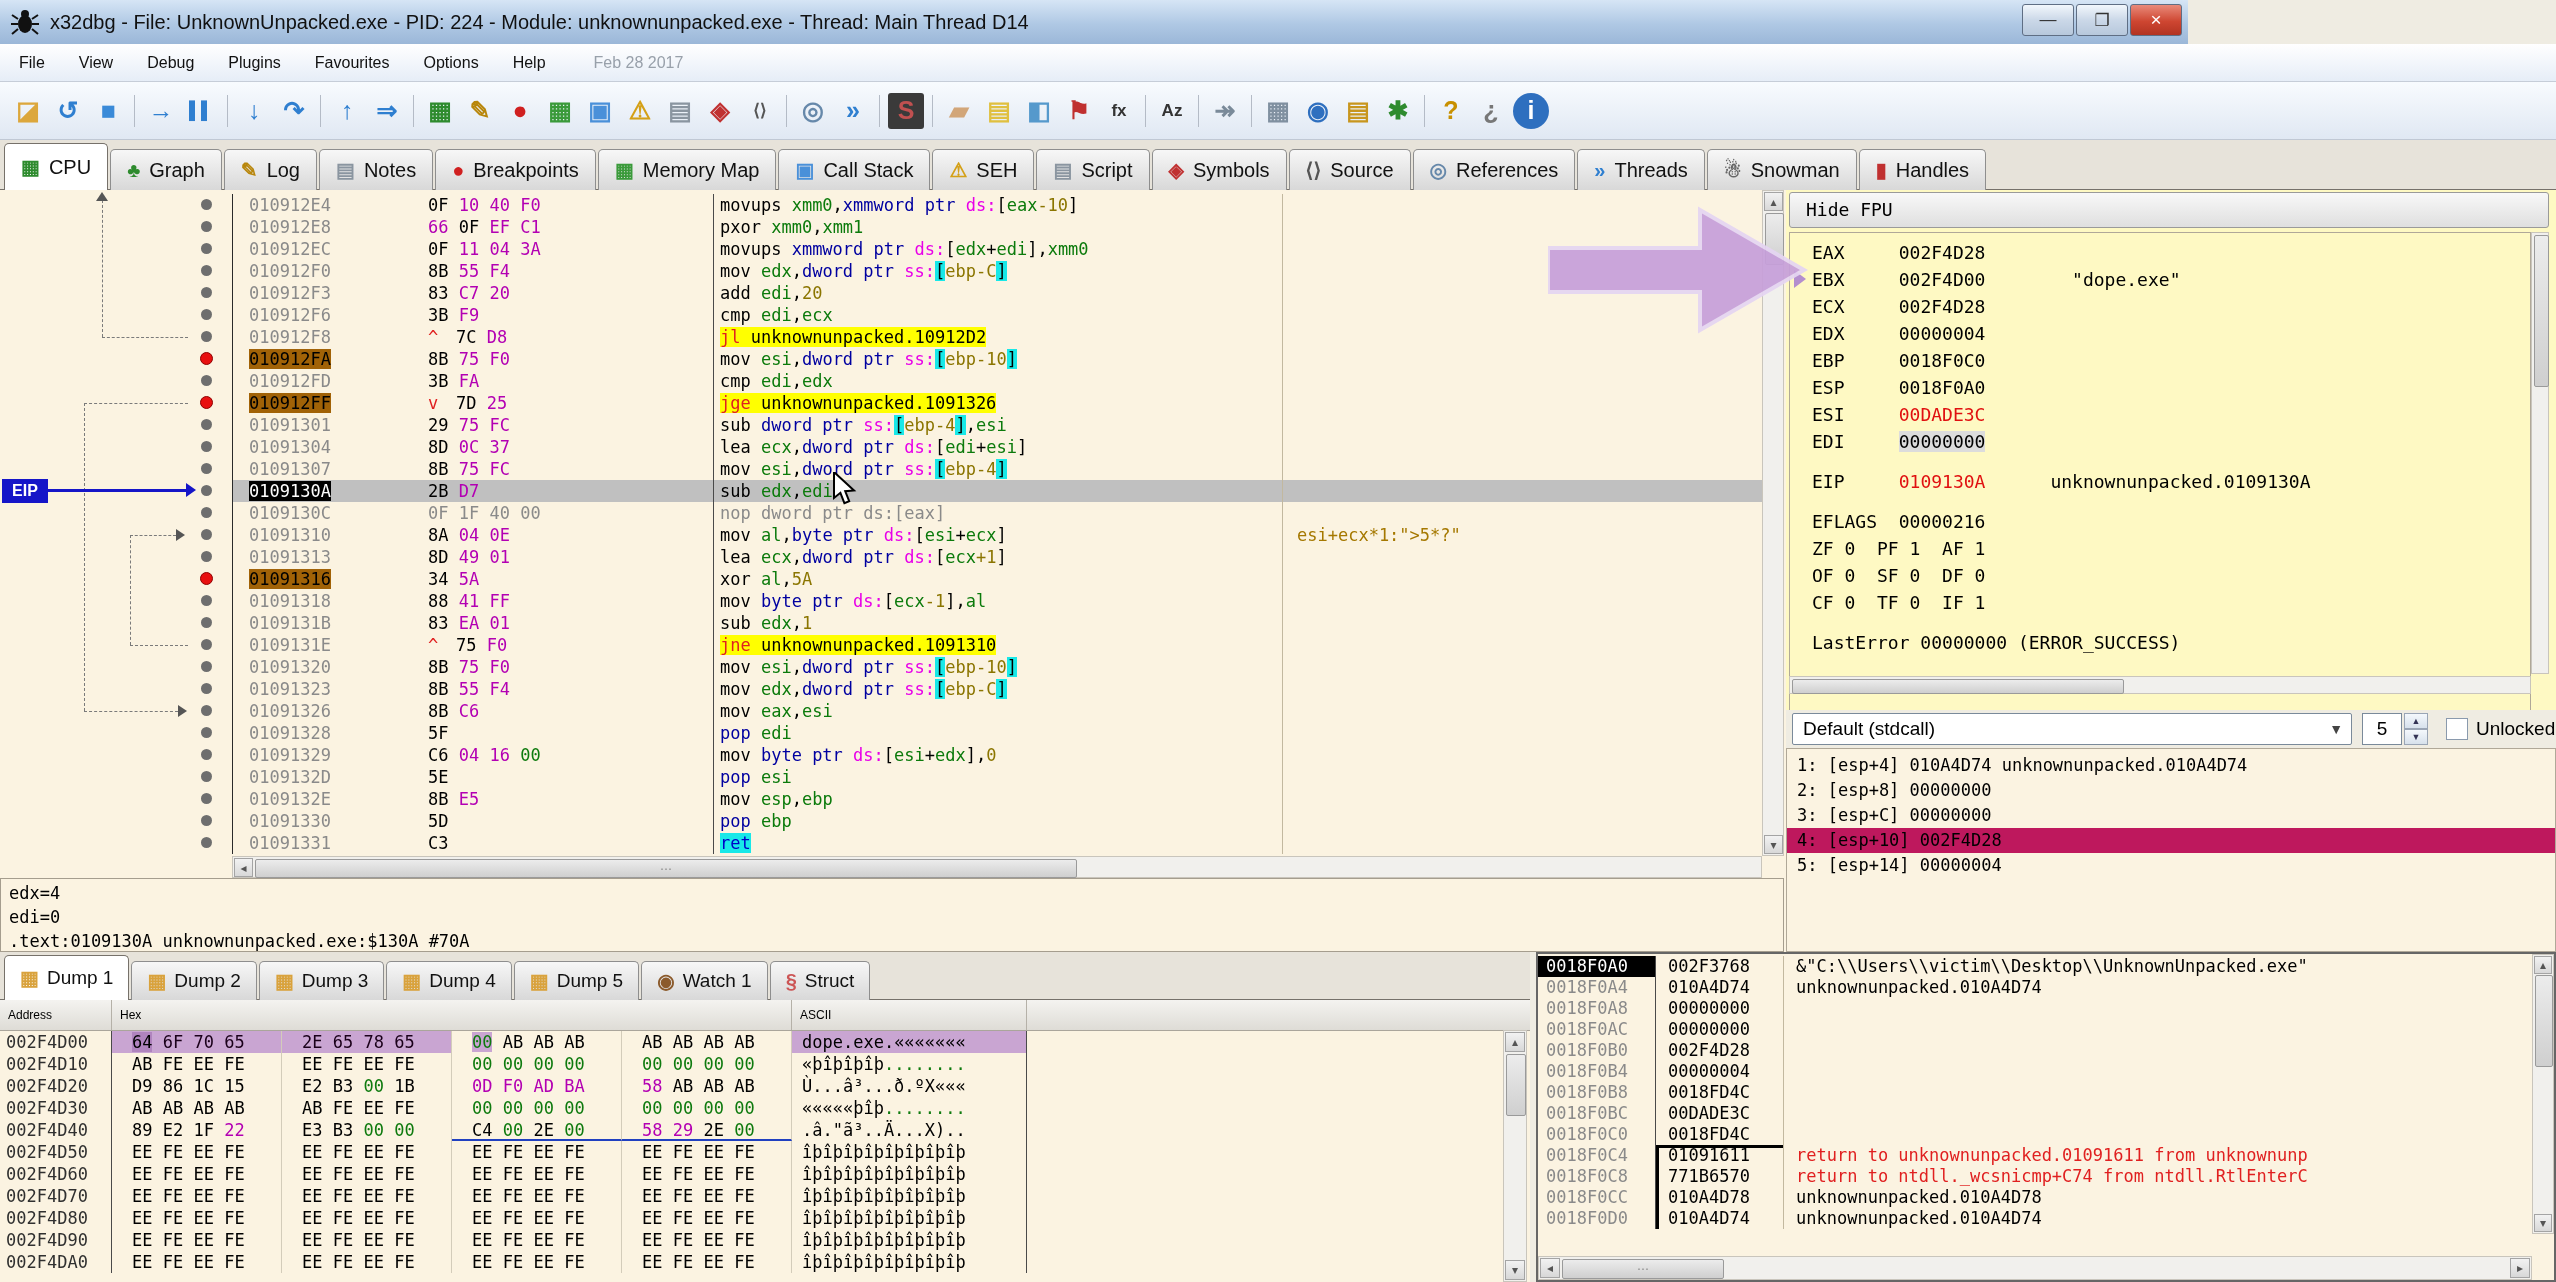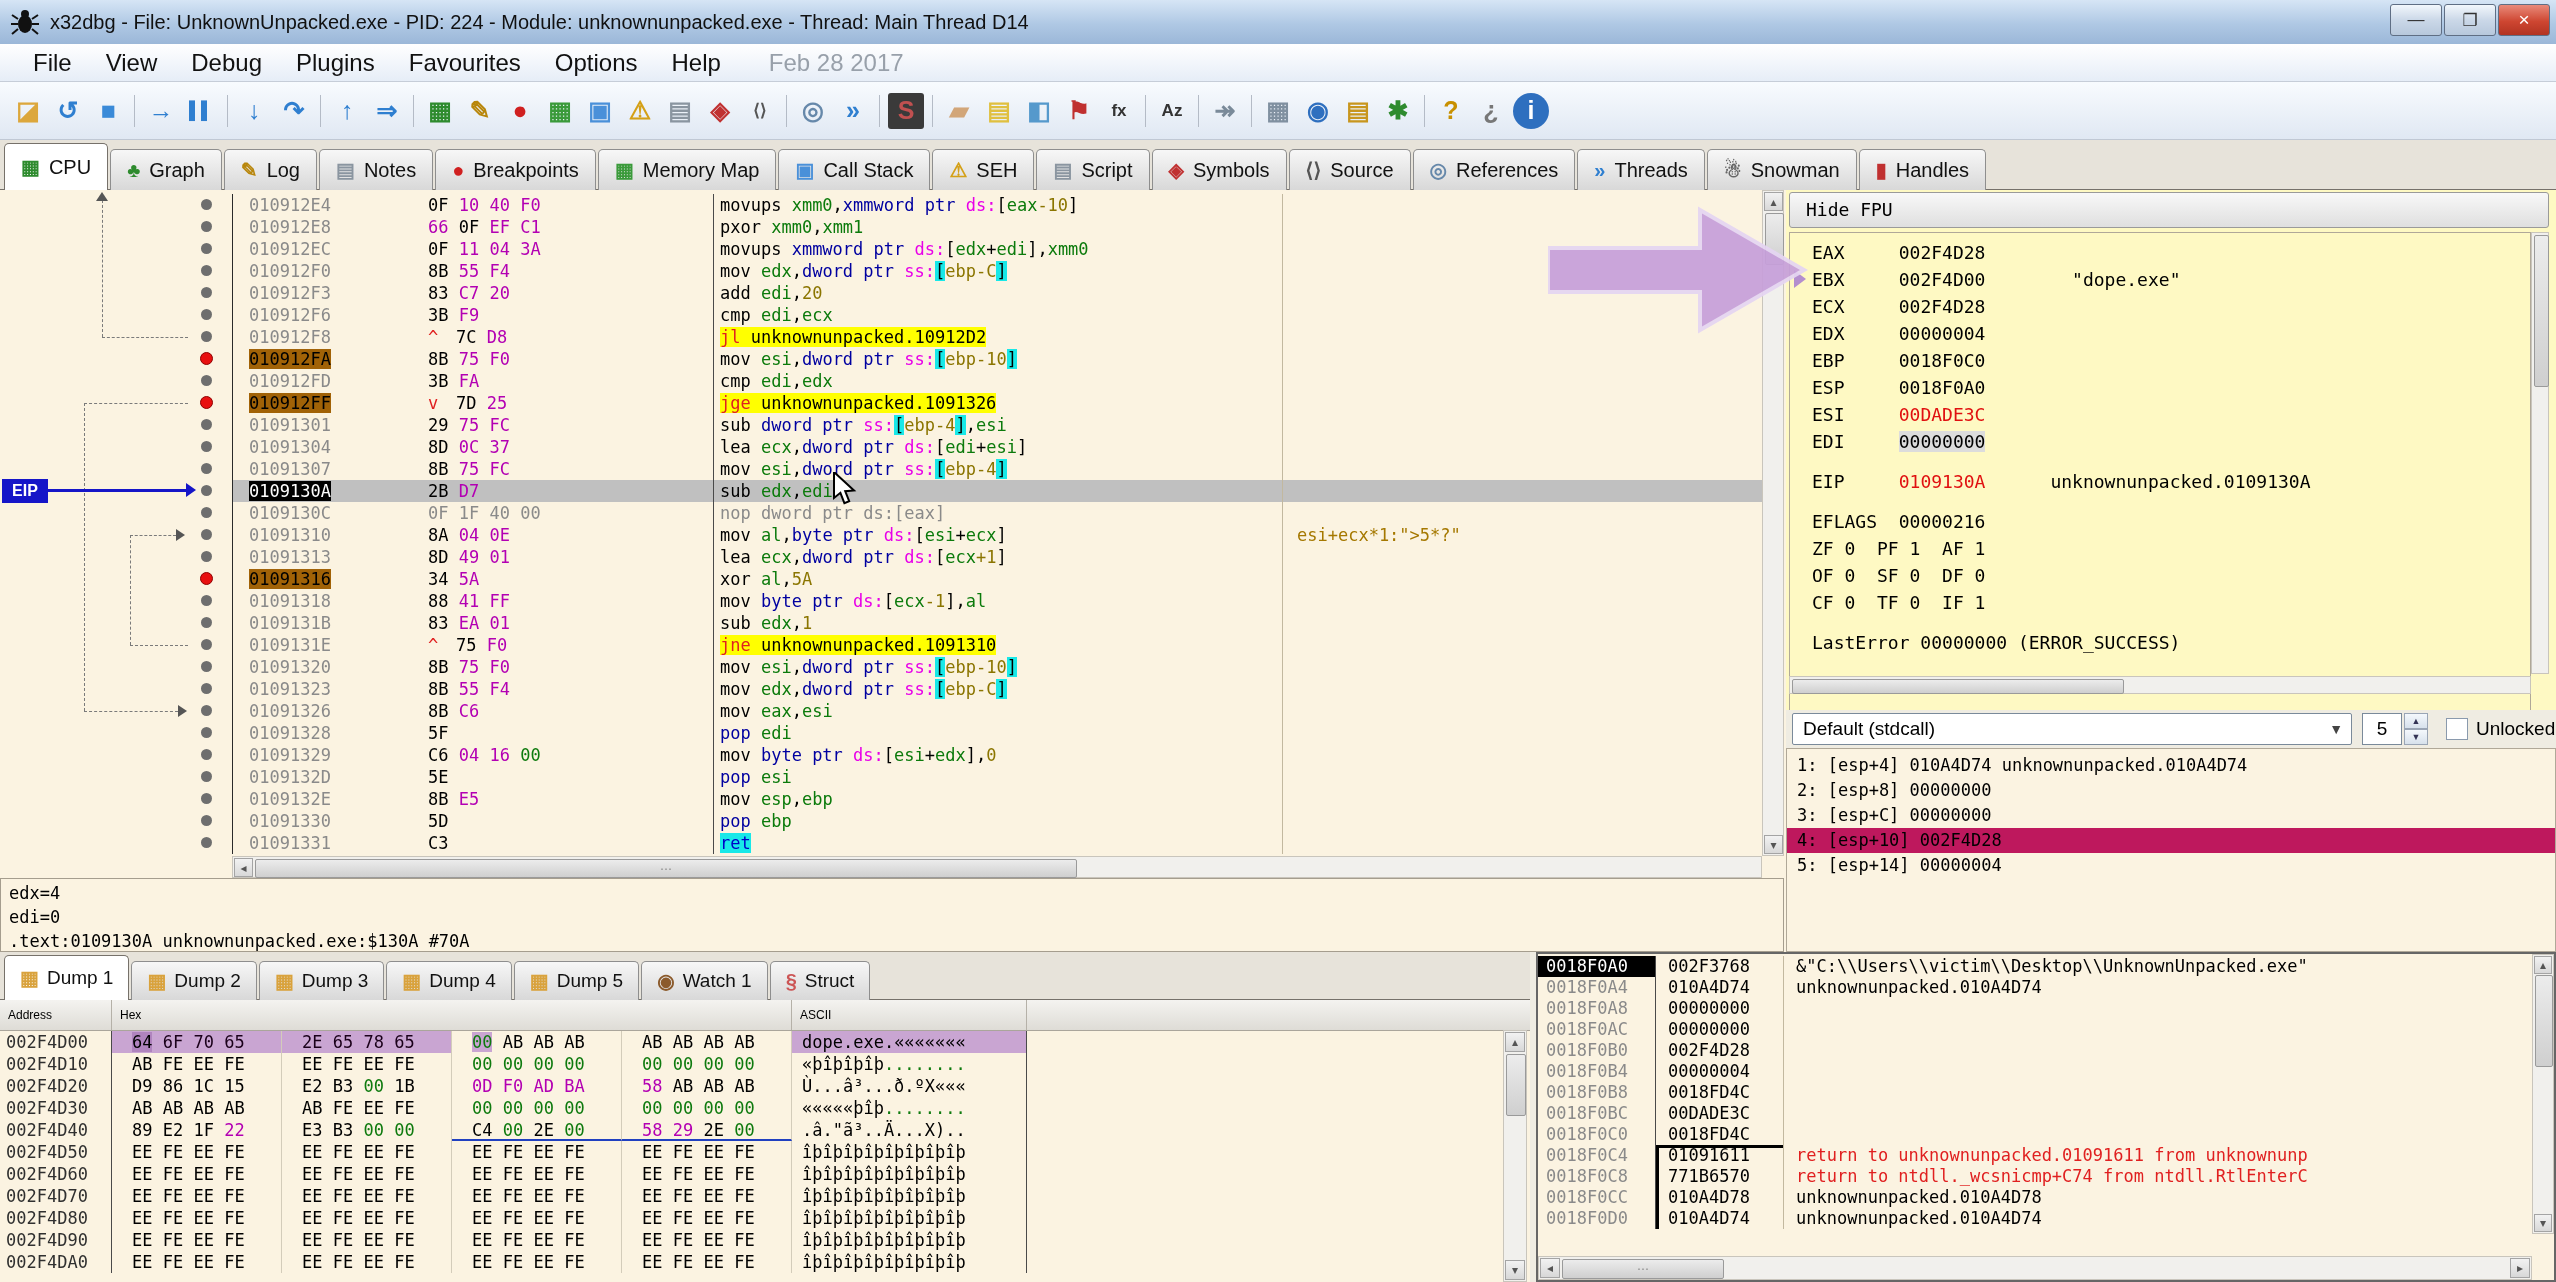"x32dbg - File: UnknownUnpacked.exe -" .titlebar { width: 2556px -> 2188px }
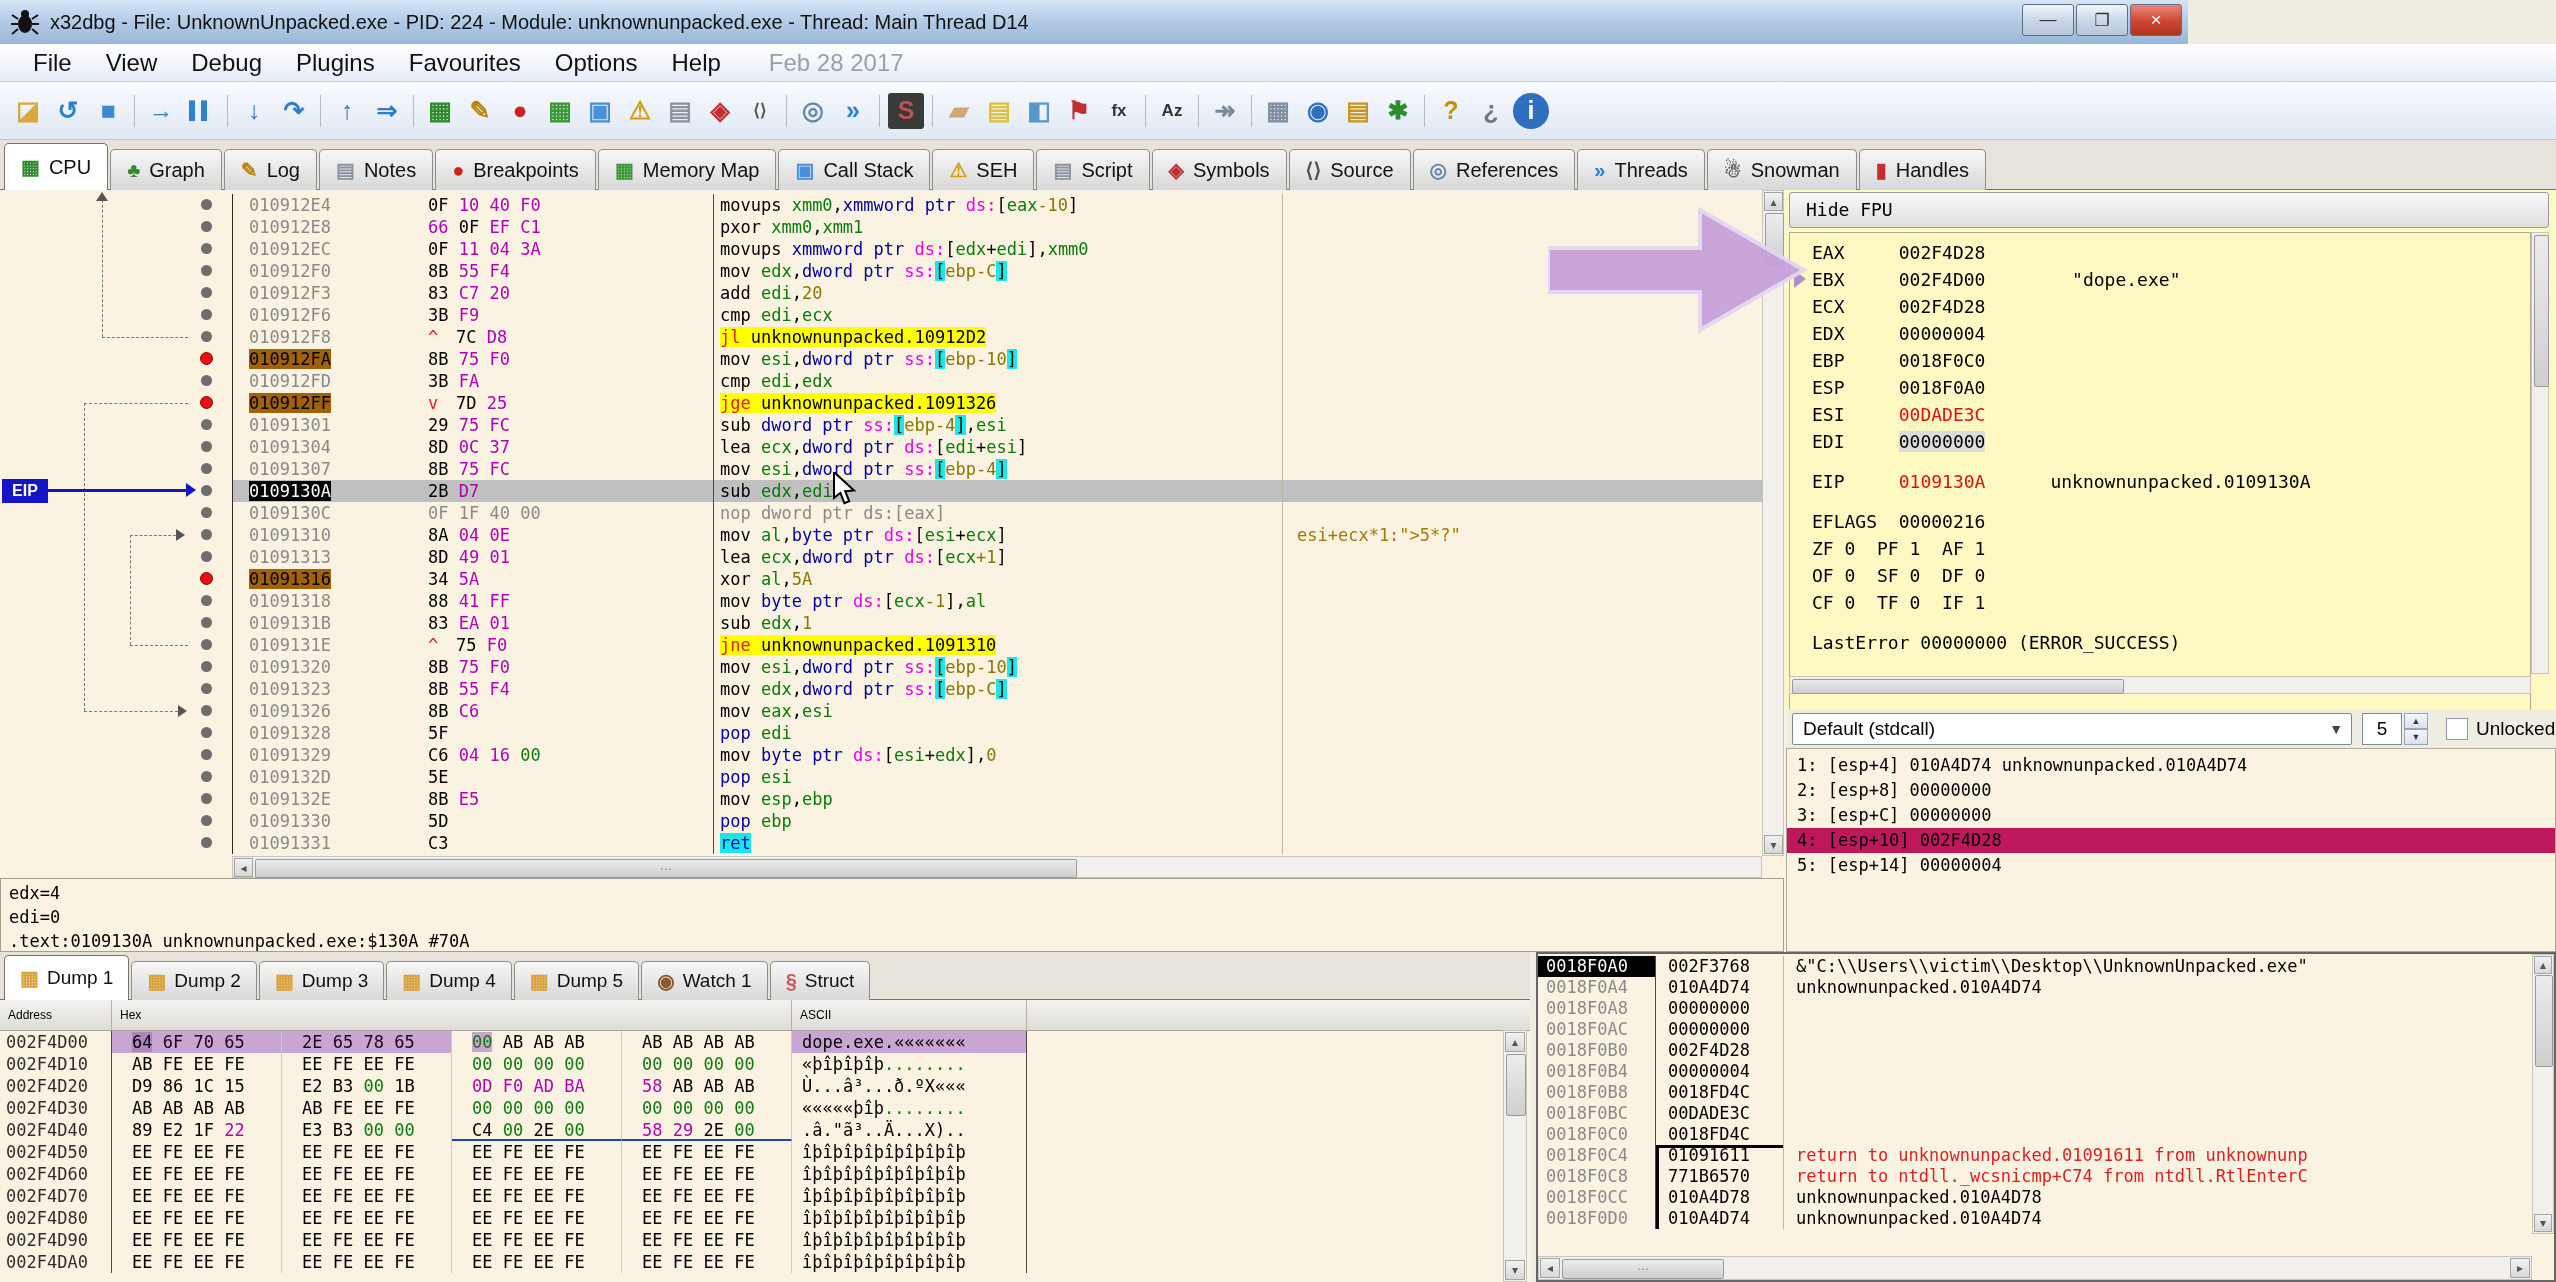"File" .menubar { font-size: 24px -> 16px; padding-left: 16px -> 2px }
